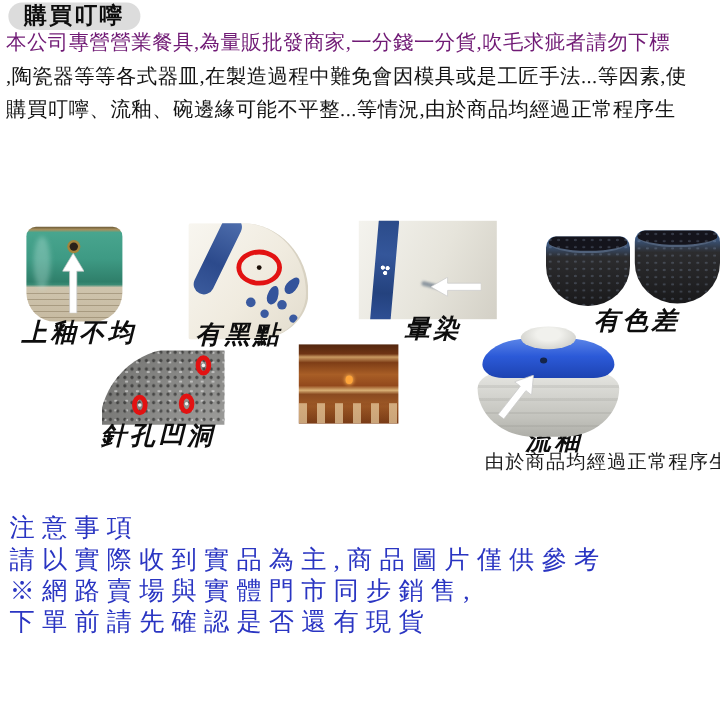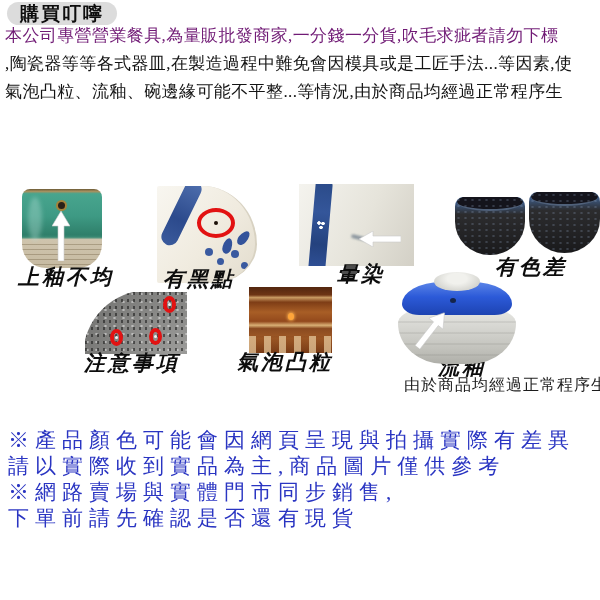"氣泡凸粒、流釉、碗邊緣可能不平整...等情況,由於商品均經過正常程序生" div.intro-line { text: 氣泡凸粒 -> 購買叮嚀 }
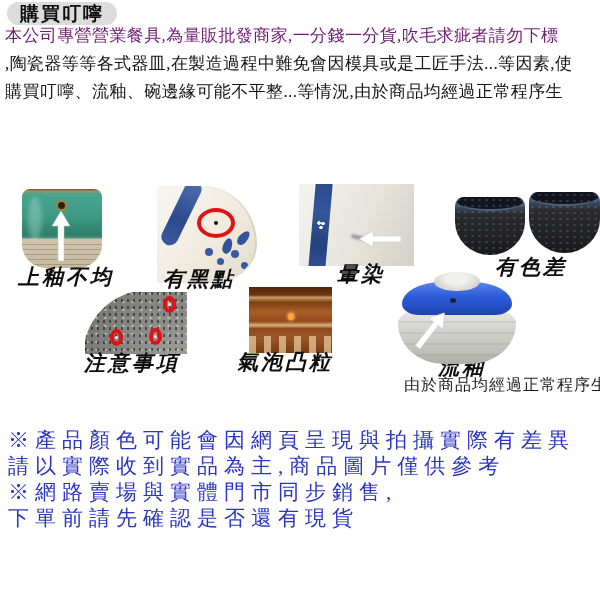"注意事項" div.abs { text: 注意事項 -> 針孔凹洞 }
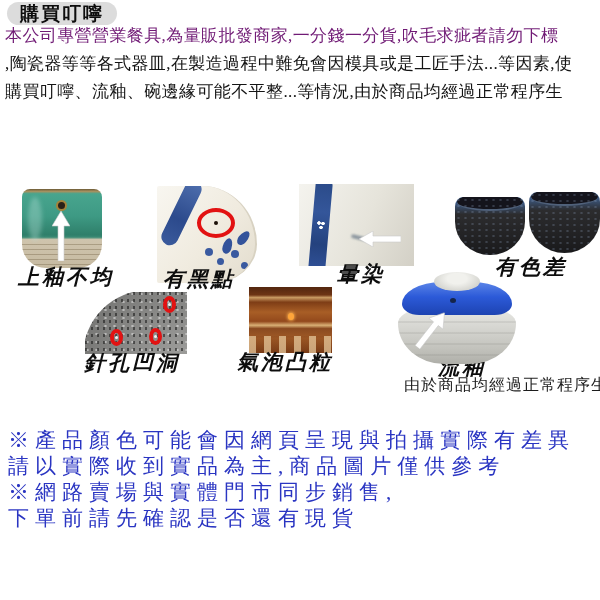"氣泡凸粒" div.abs { html: <div>氣泡凸粒</div> -> none }
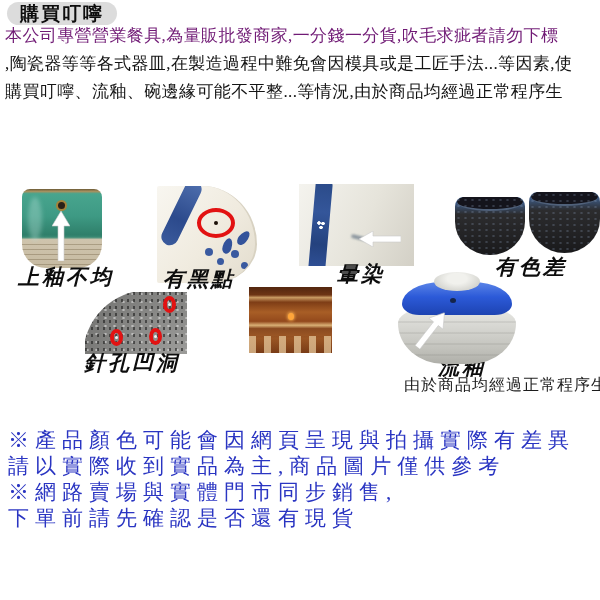"注意事項" div.note-line { html: none -> <div>注意事項</div> }
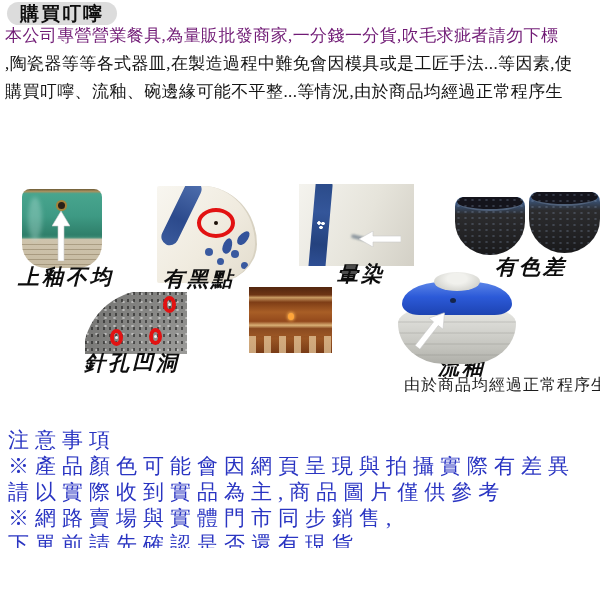"※產品顏色可能會因網頁呈現與拍攝實際有差異" div.note-line { html: <div>※產品顏色可能會因網頁呈現與拍攝實際有差異</div> -> none }
